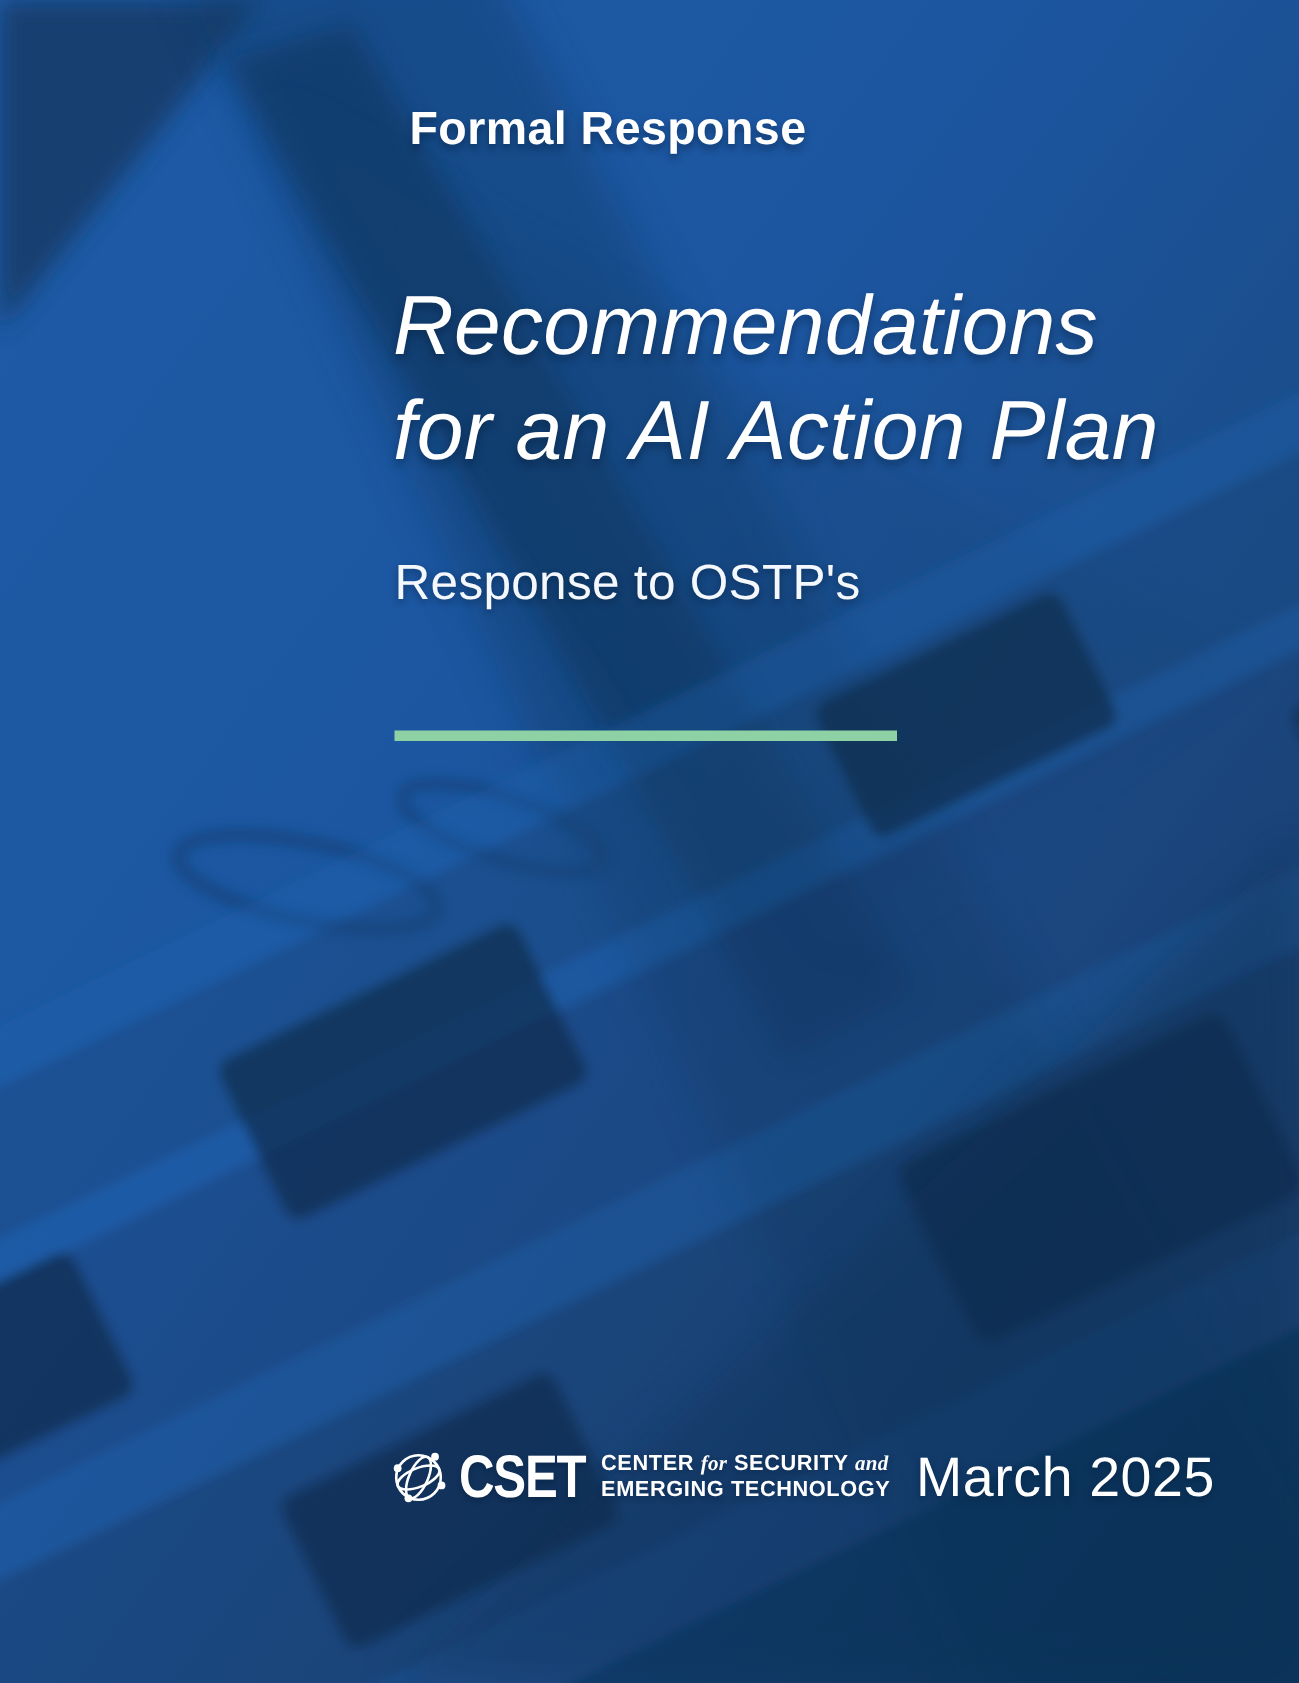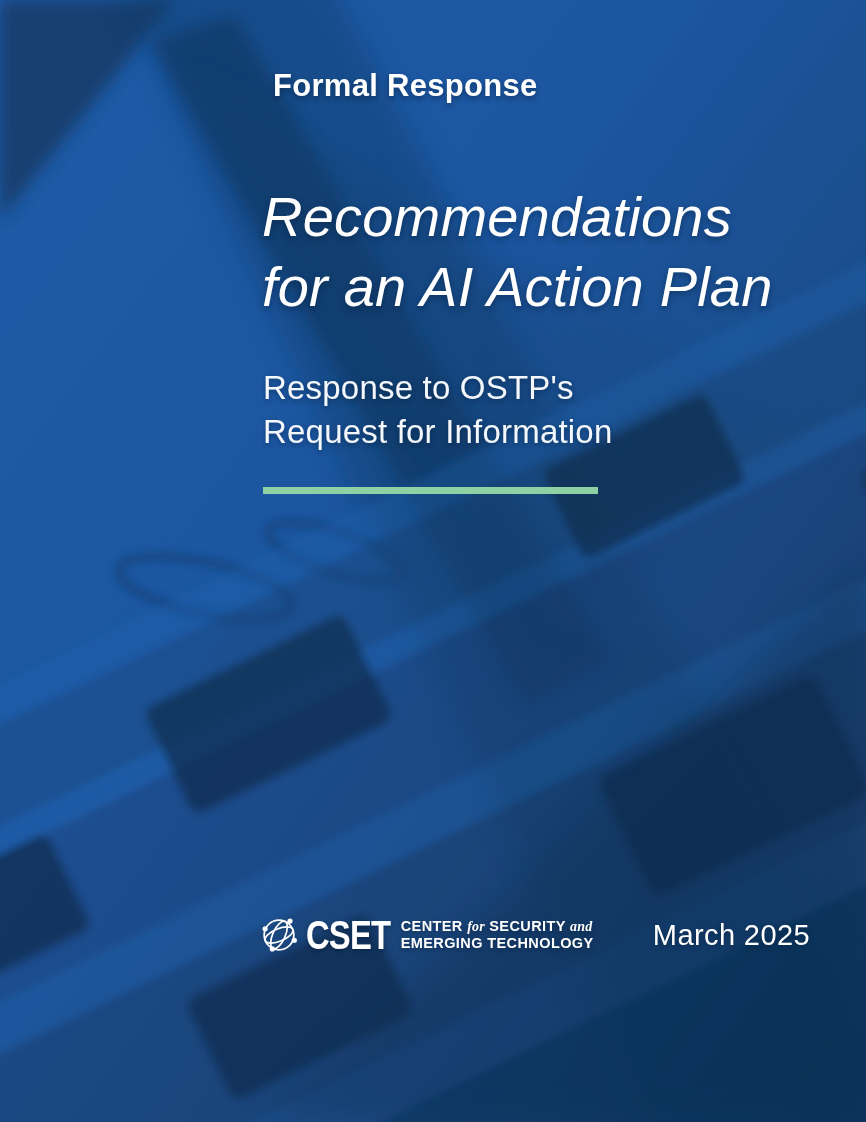"Request for Information" span { html: <span>Request for Information</span> -> none }
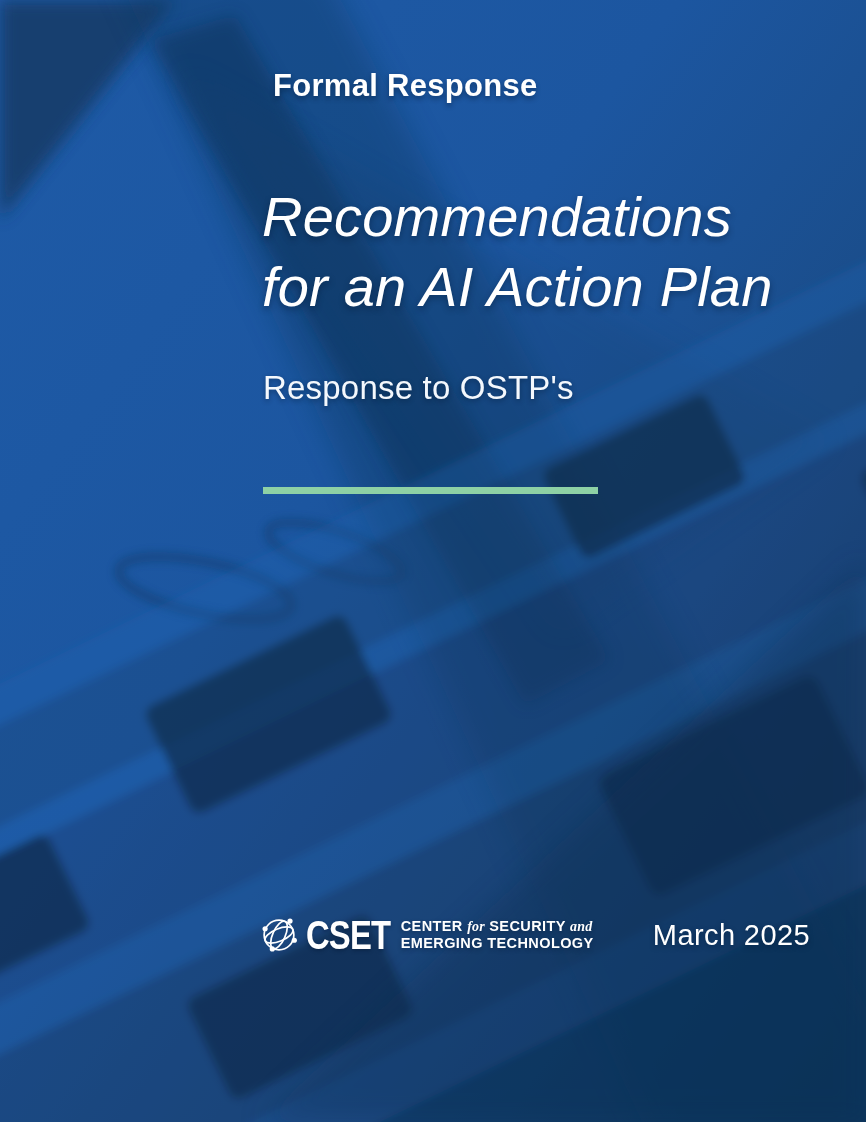"CSET" .footer { top: 908px -> 958px }
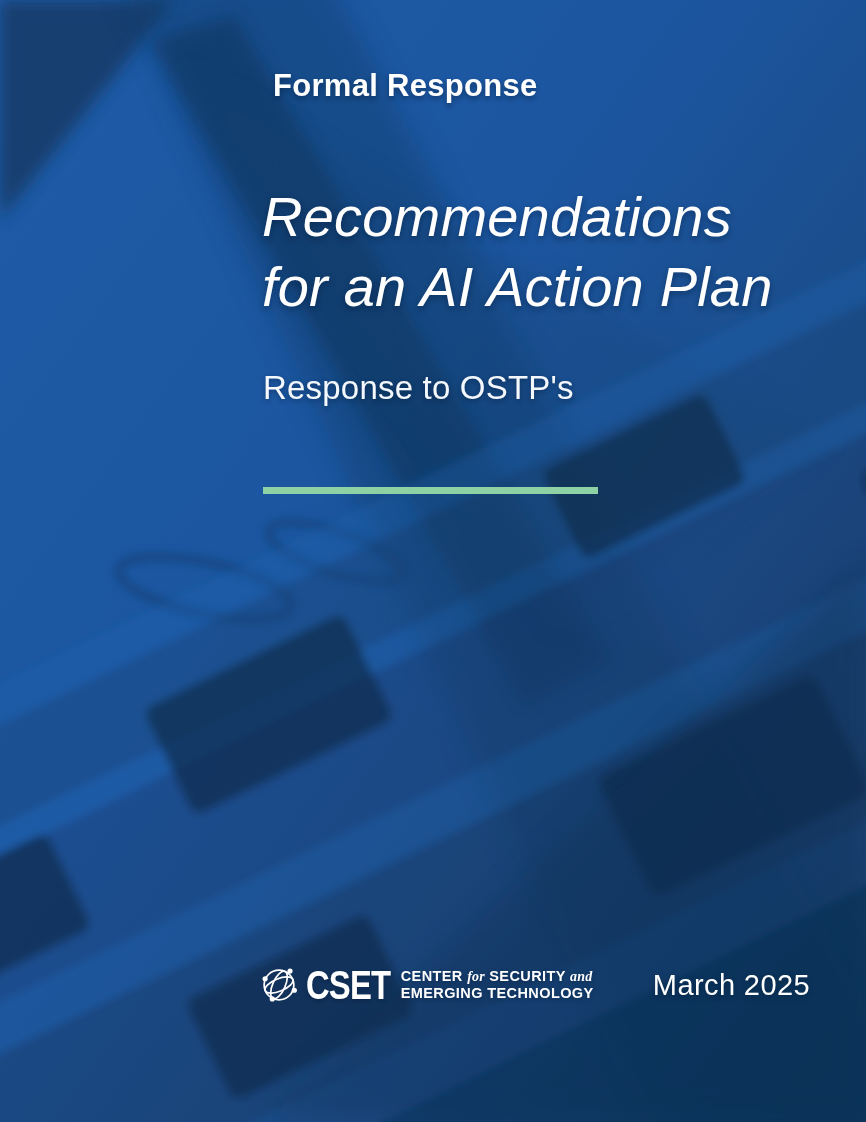"March 2025" .cover-date { font-size: 29px -> 37px }
